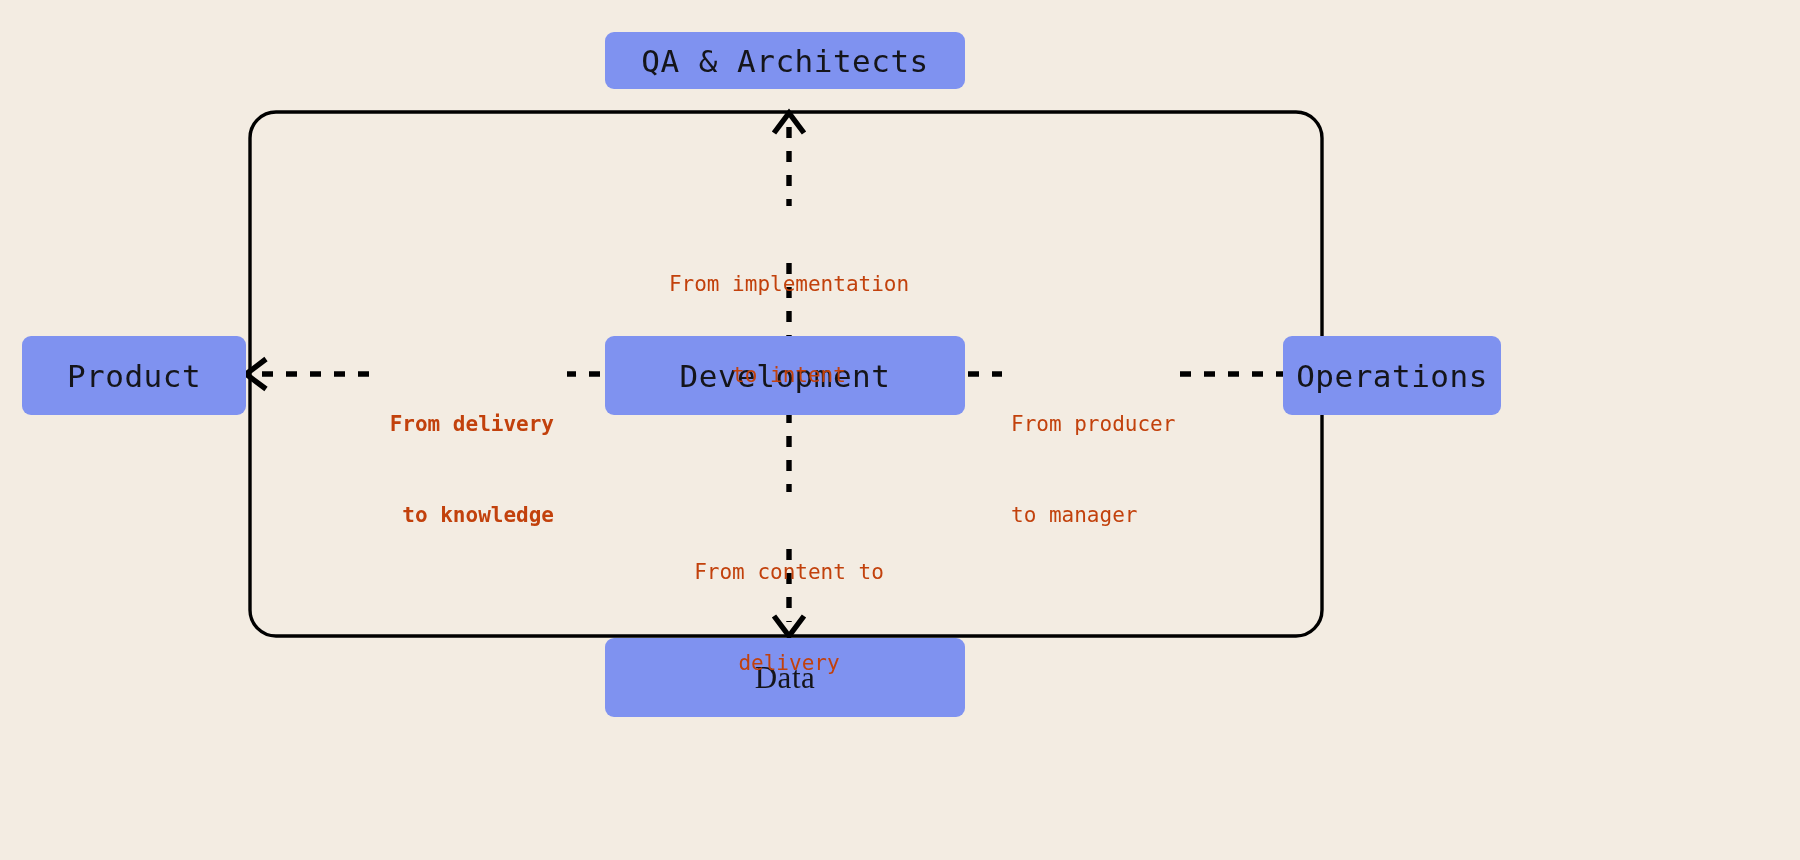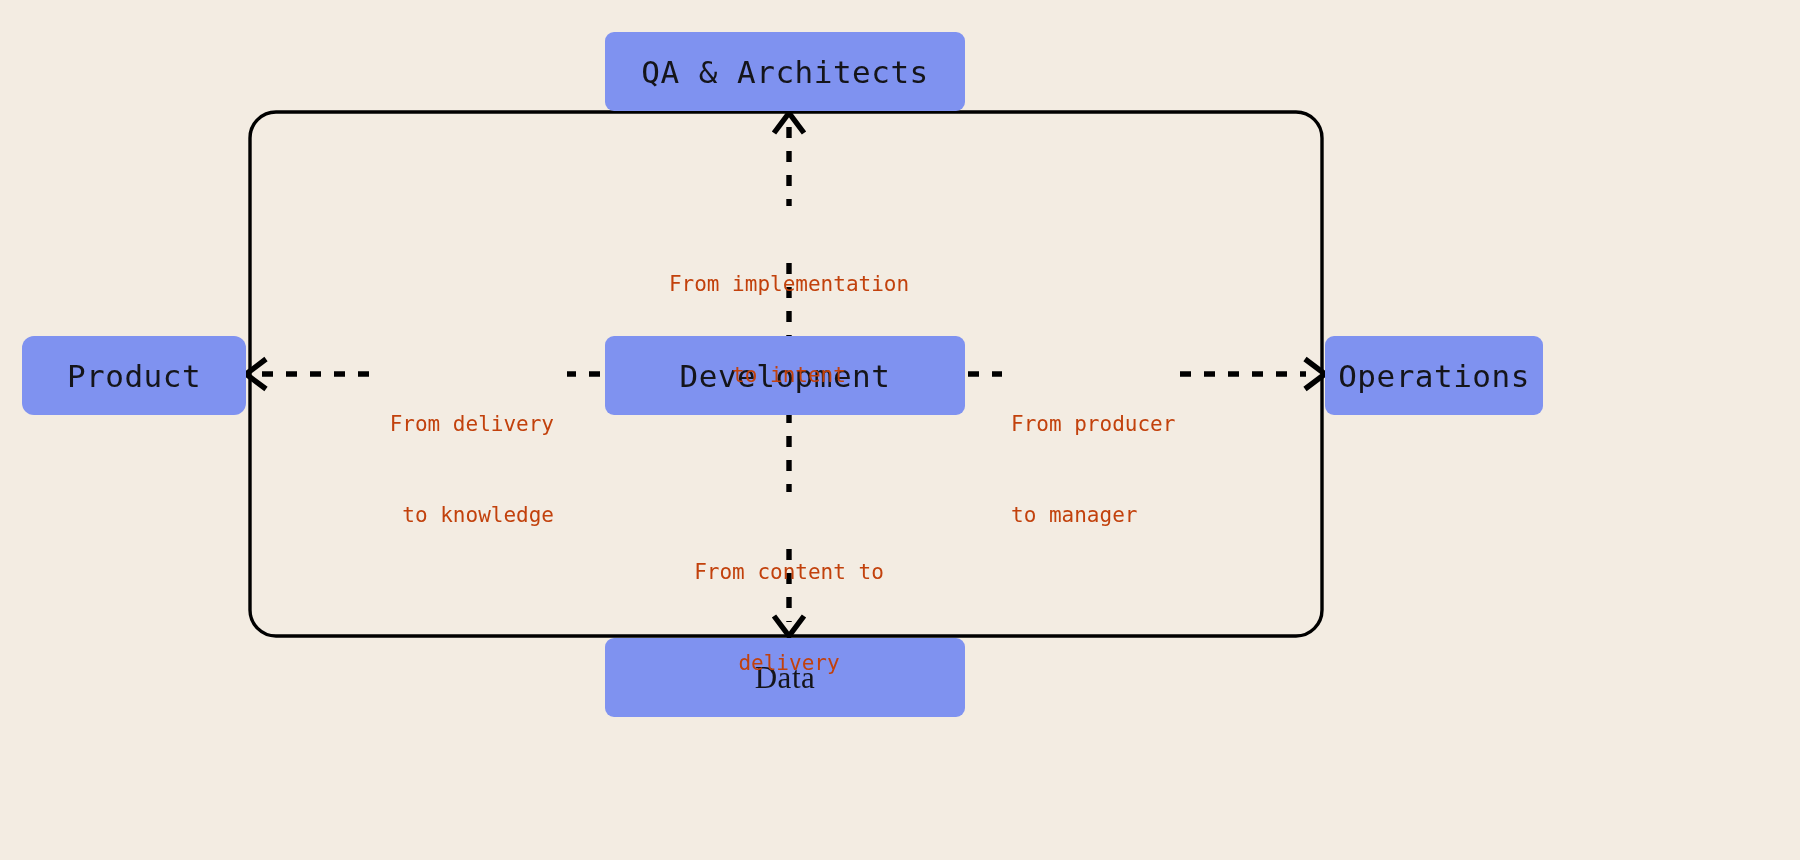"QA & Architects" div.node { height: 79px -> 57px }
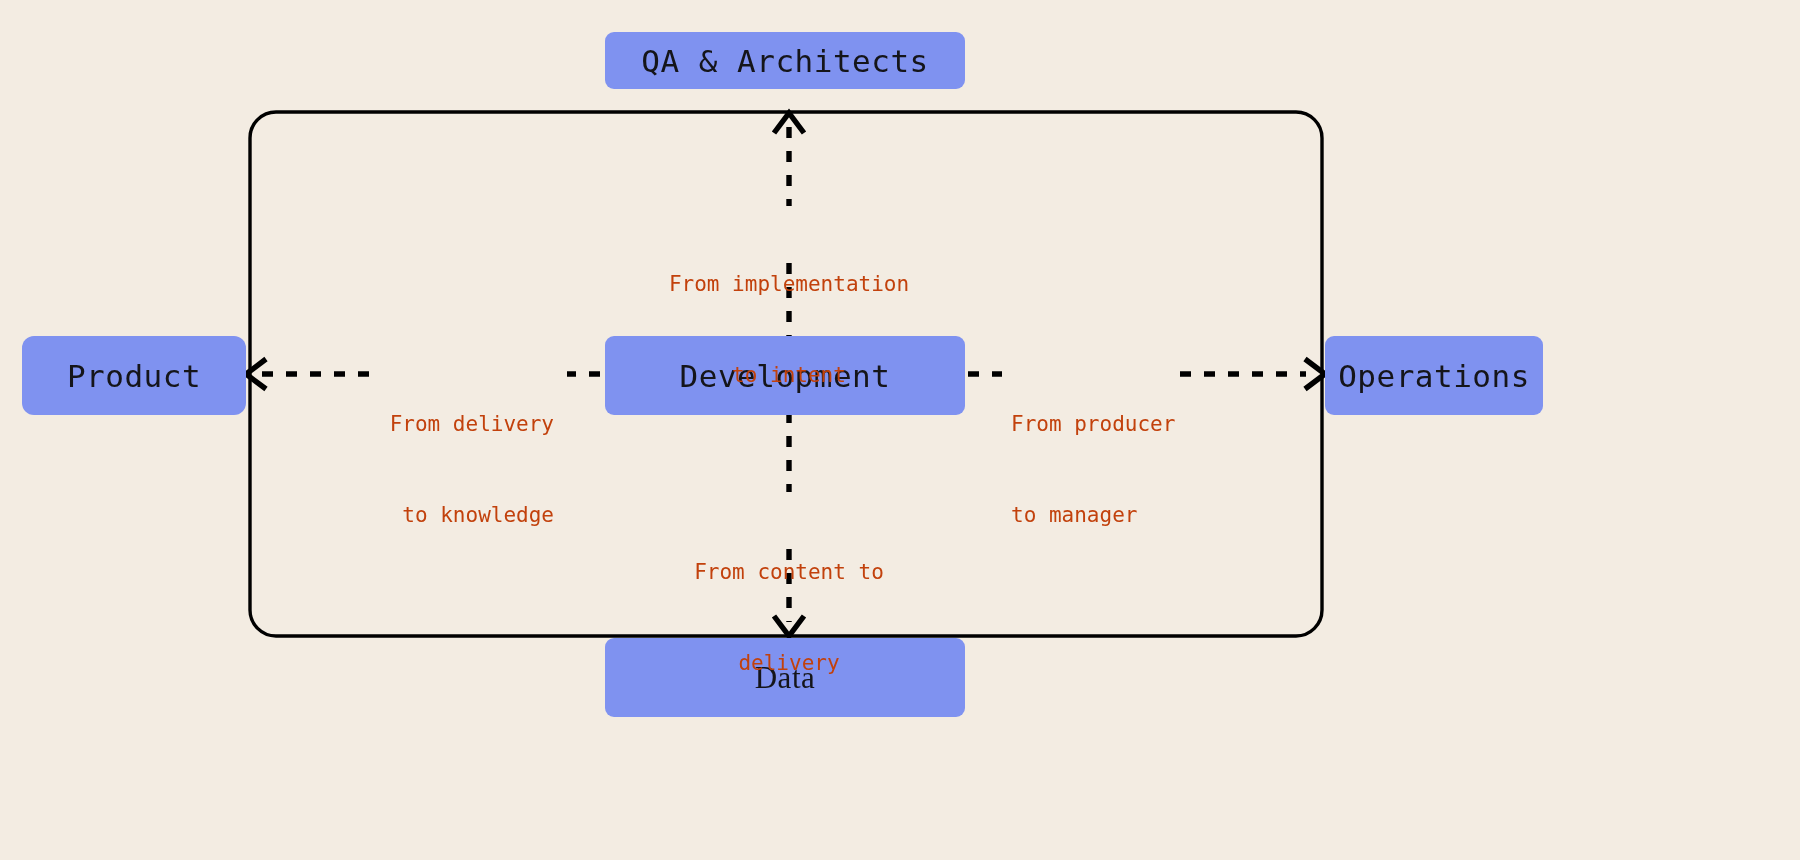"Product" div.node { border-radius: 12px -> none }
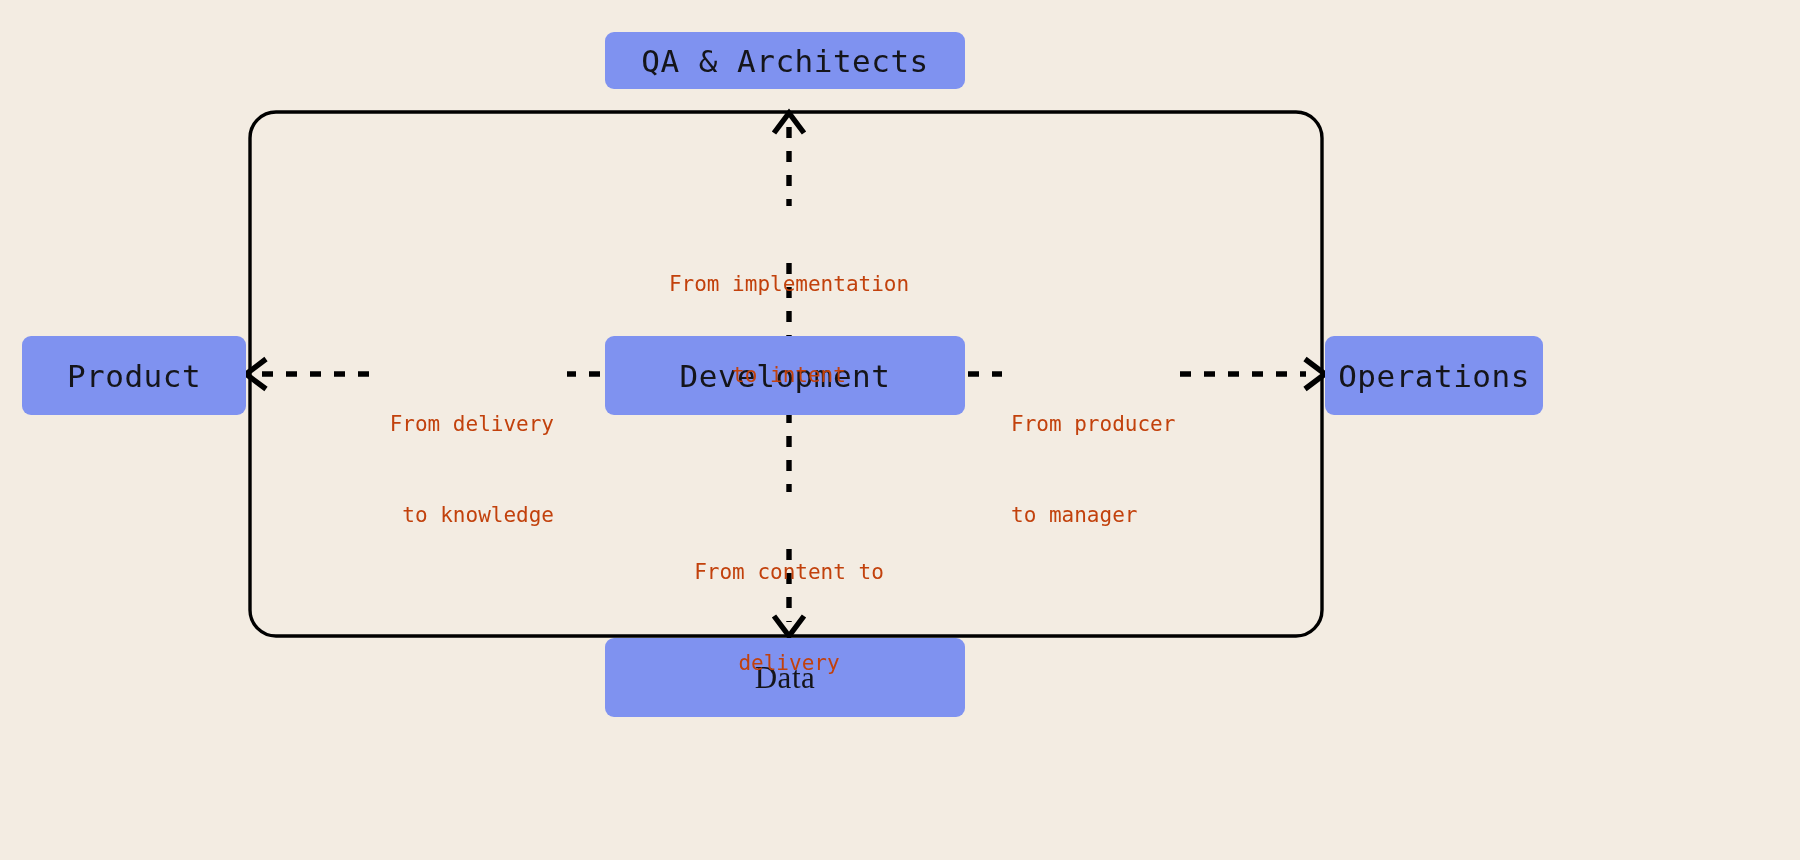"Operations" div.node { left: 1325px -> 1283px }
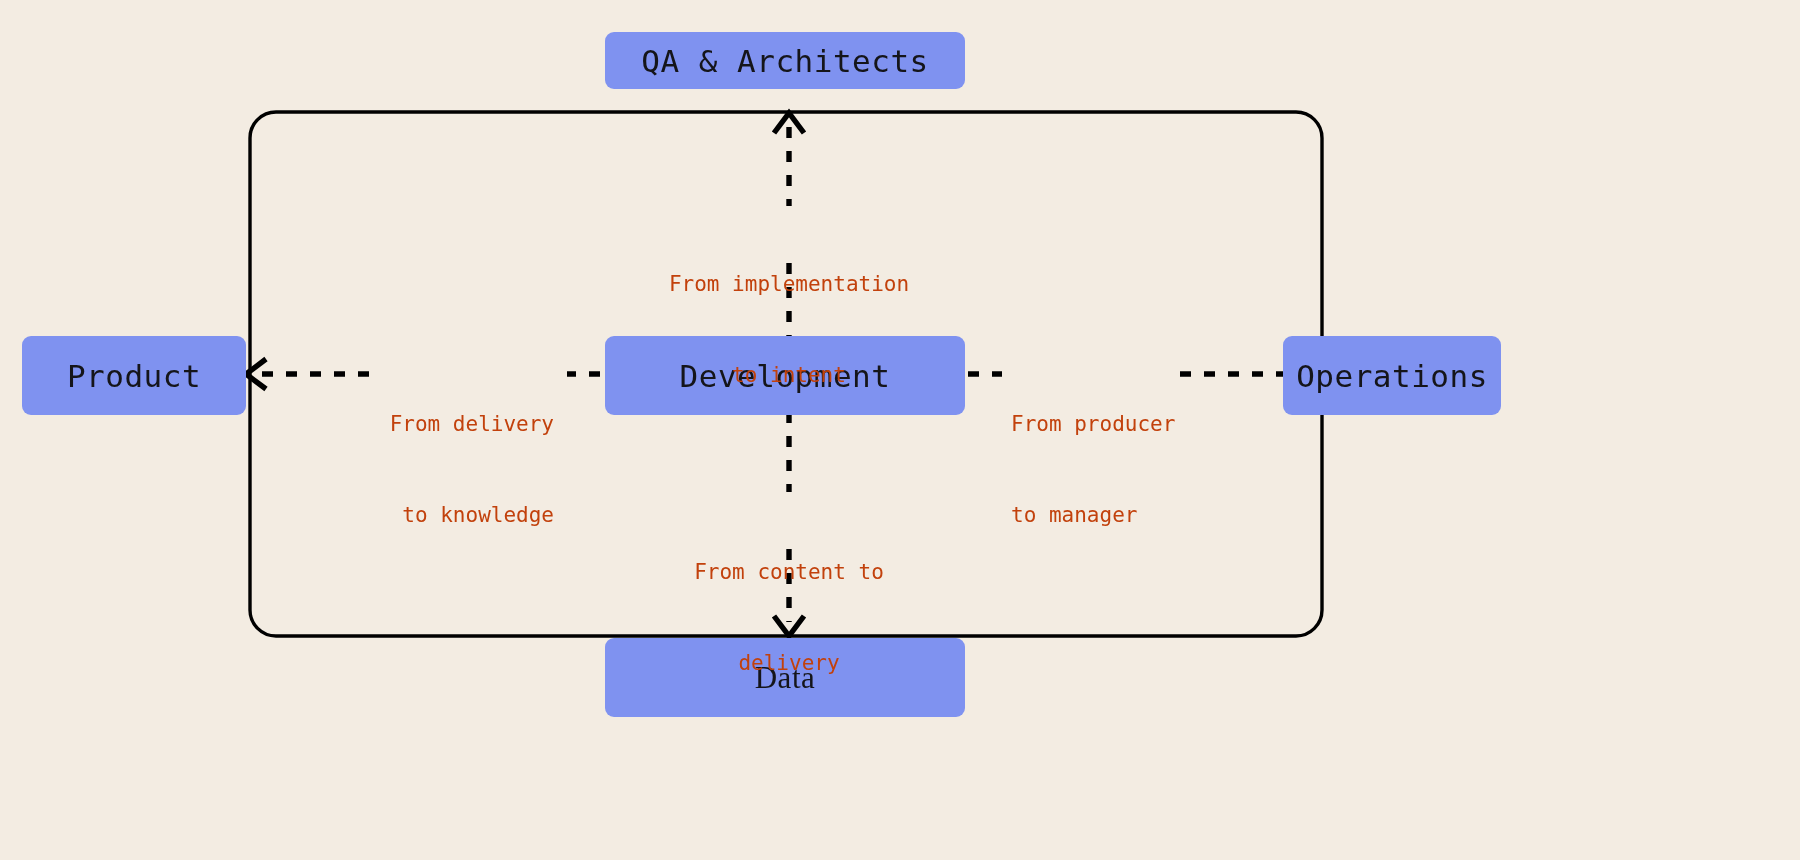"From delivery" .edge-label.right-align { font-weight: none -> bold }
